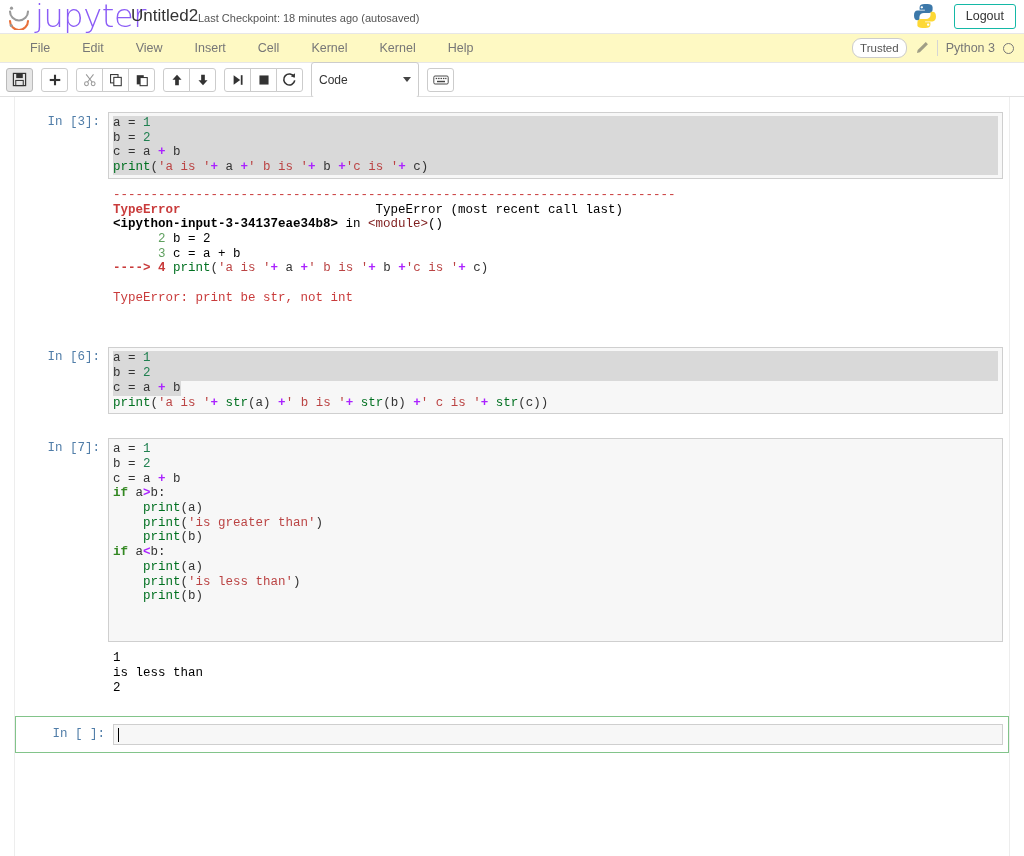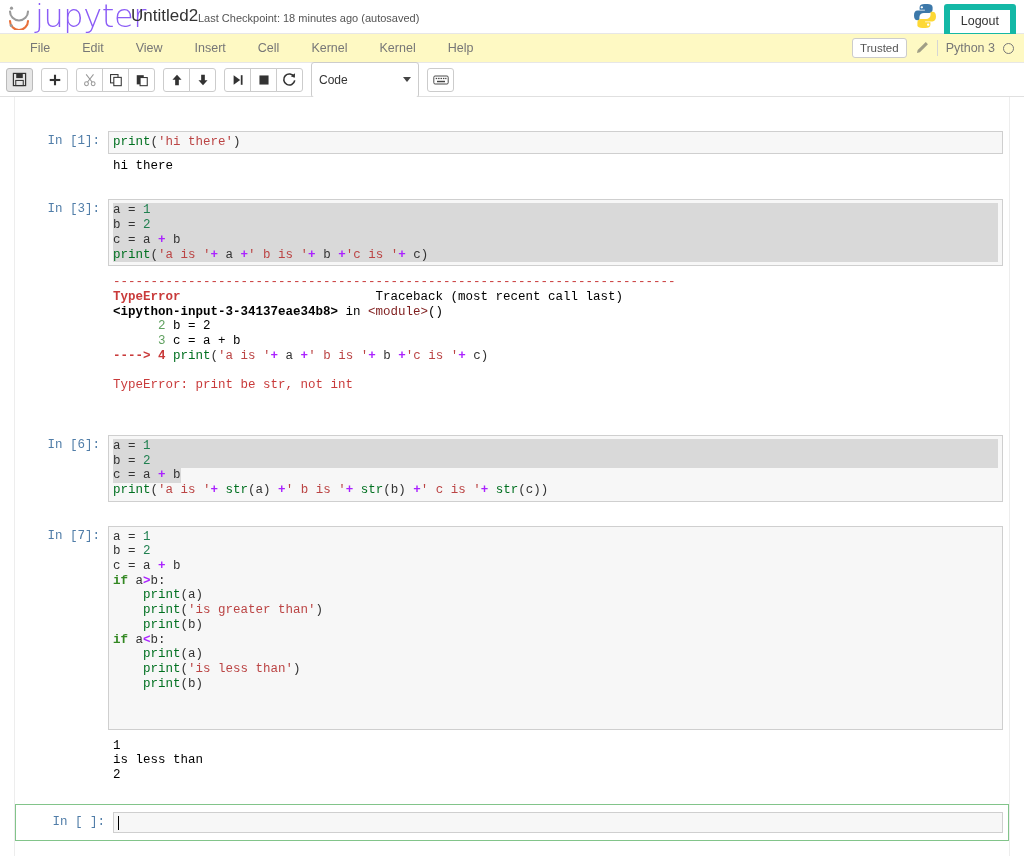"Logout" #logout-btn { border: 6px solid #14b8a6 -> 1px solid #14b8a6 }
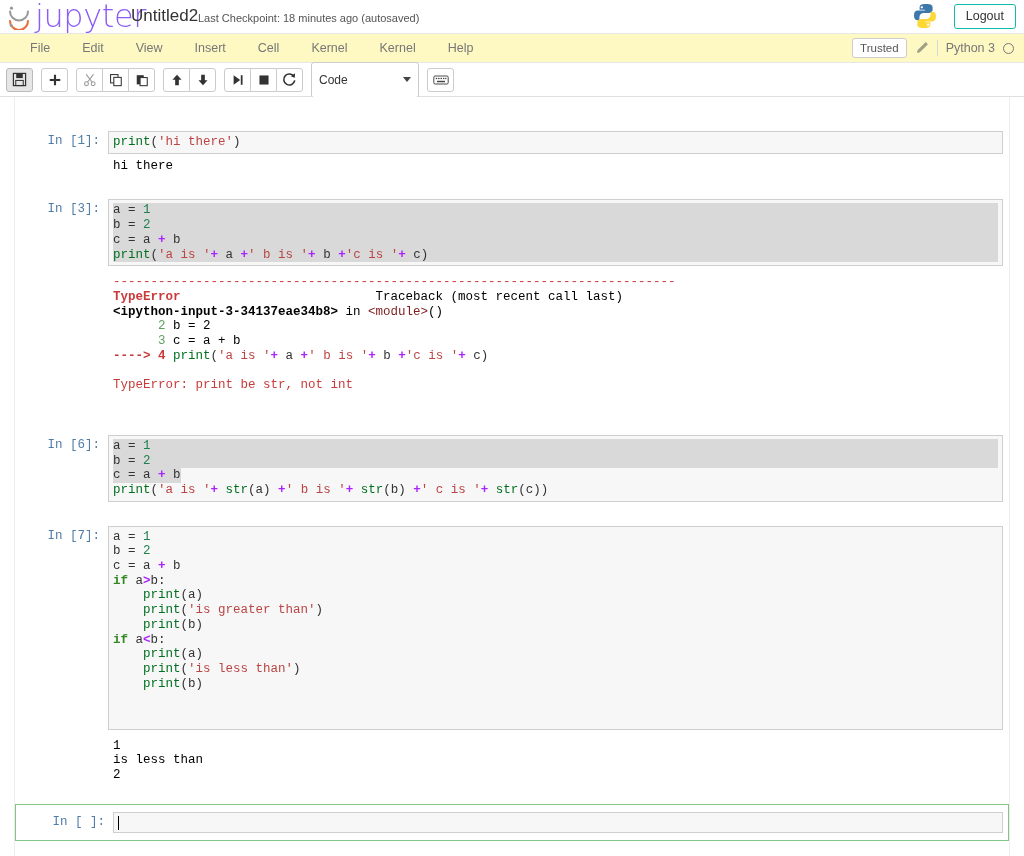"Trusted" #trusted-badge { border-radius: 3px -> 9px }
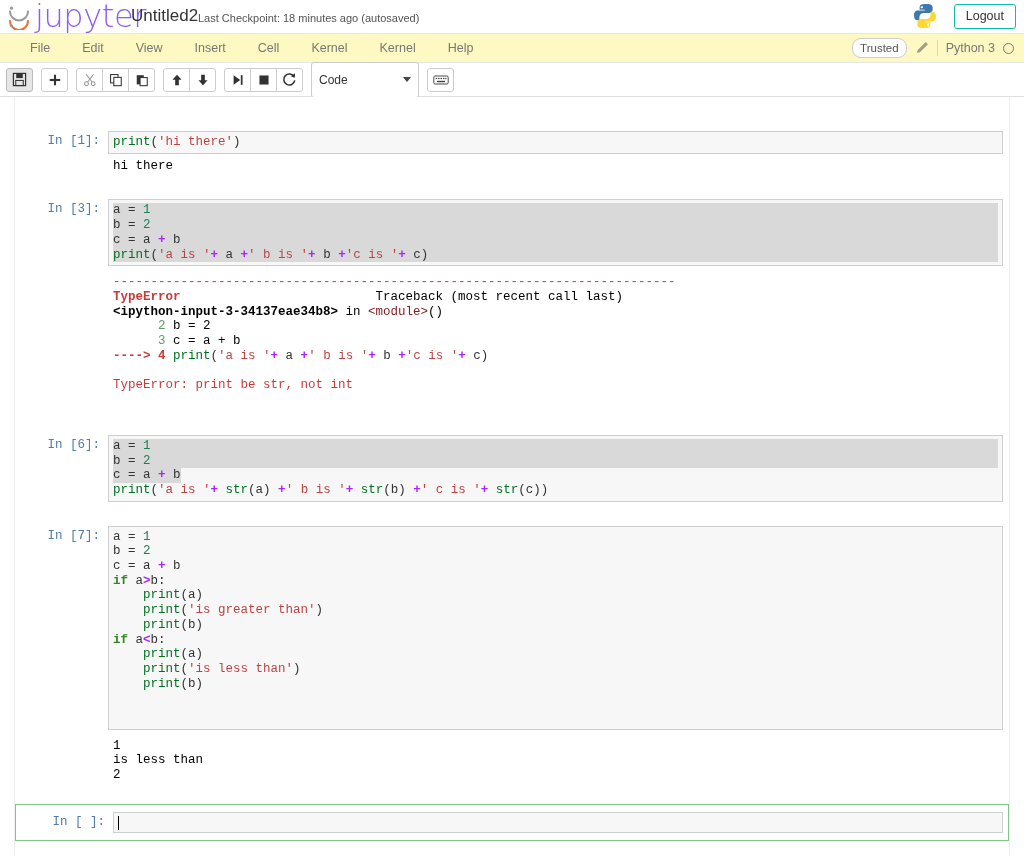"In [1]:" div.cell { html: <div> <div> <div>In [1]:</div> <div> <div><div><span>print</span><span>(</span><span>'hi there'</span><span>)</span></div></div> </div> </div> <div> <div></div> <div>hi there</div> </div> </div> -> none }
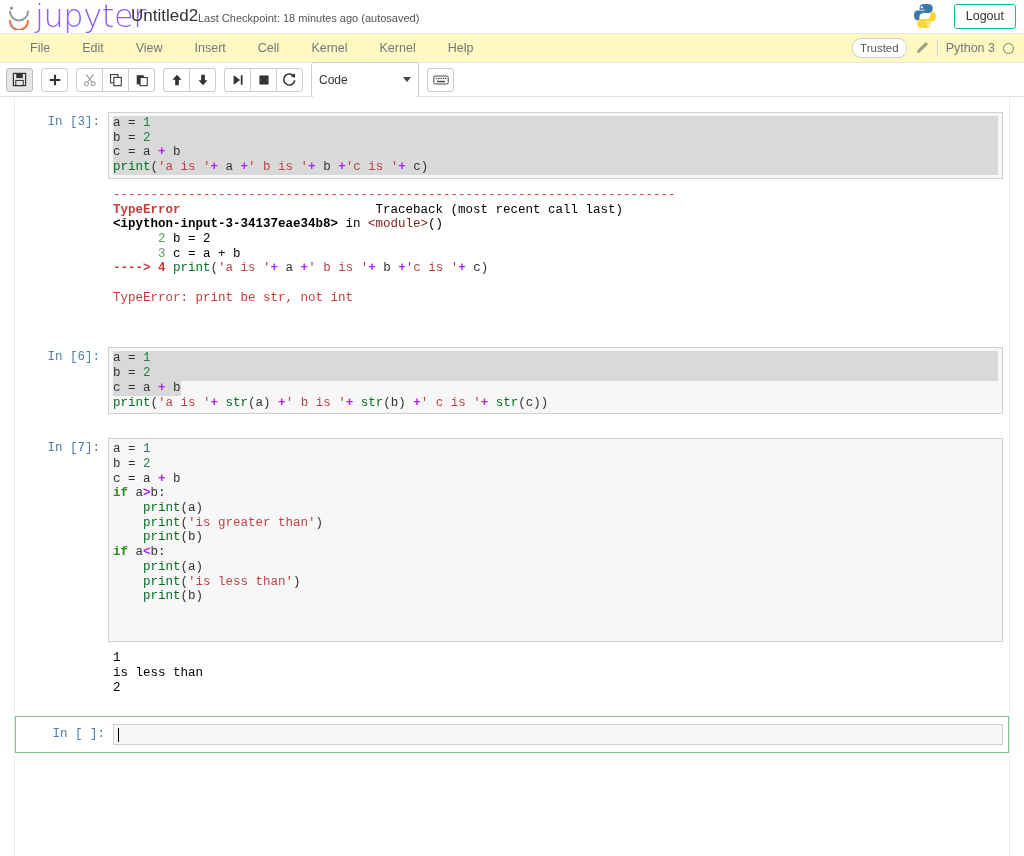"Traceback (most recent call last)" span.tb-right { text: Traceback -> TypeError }
